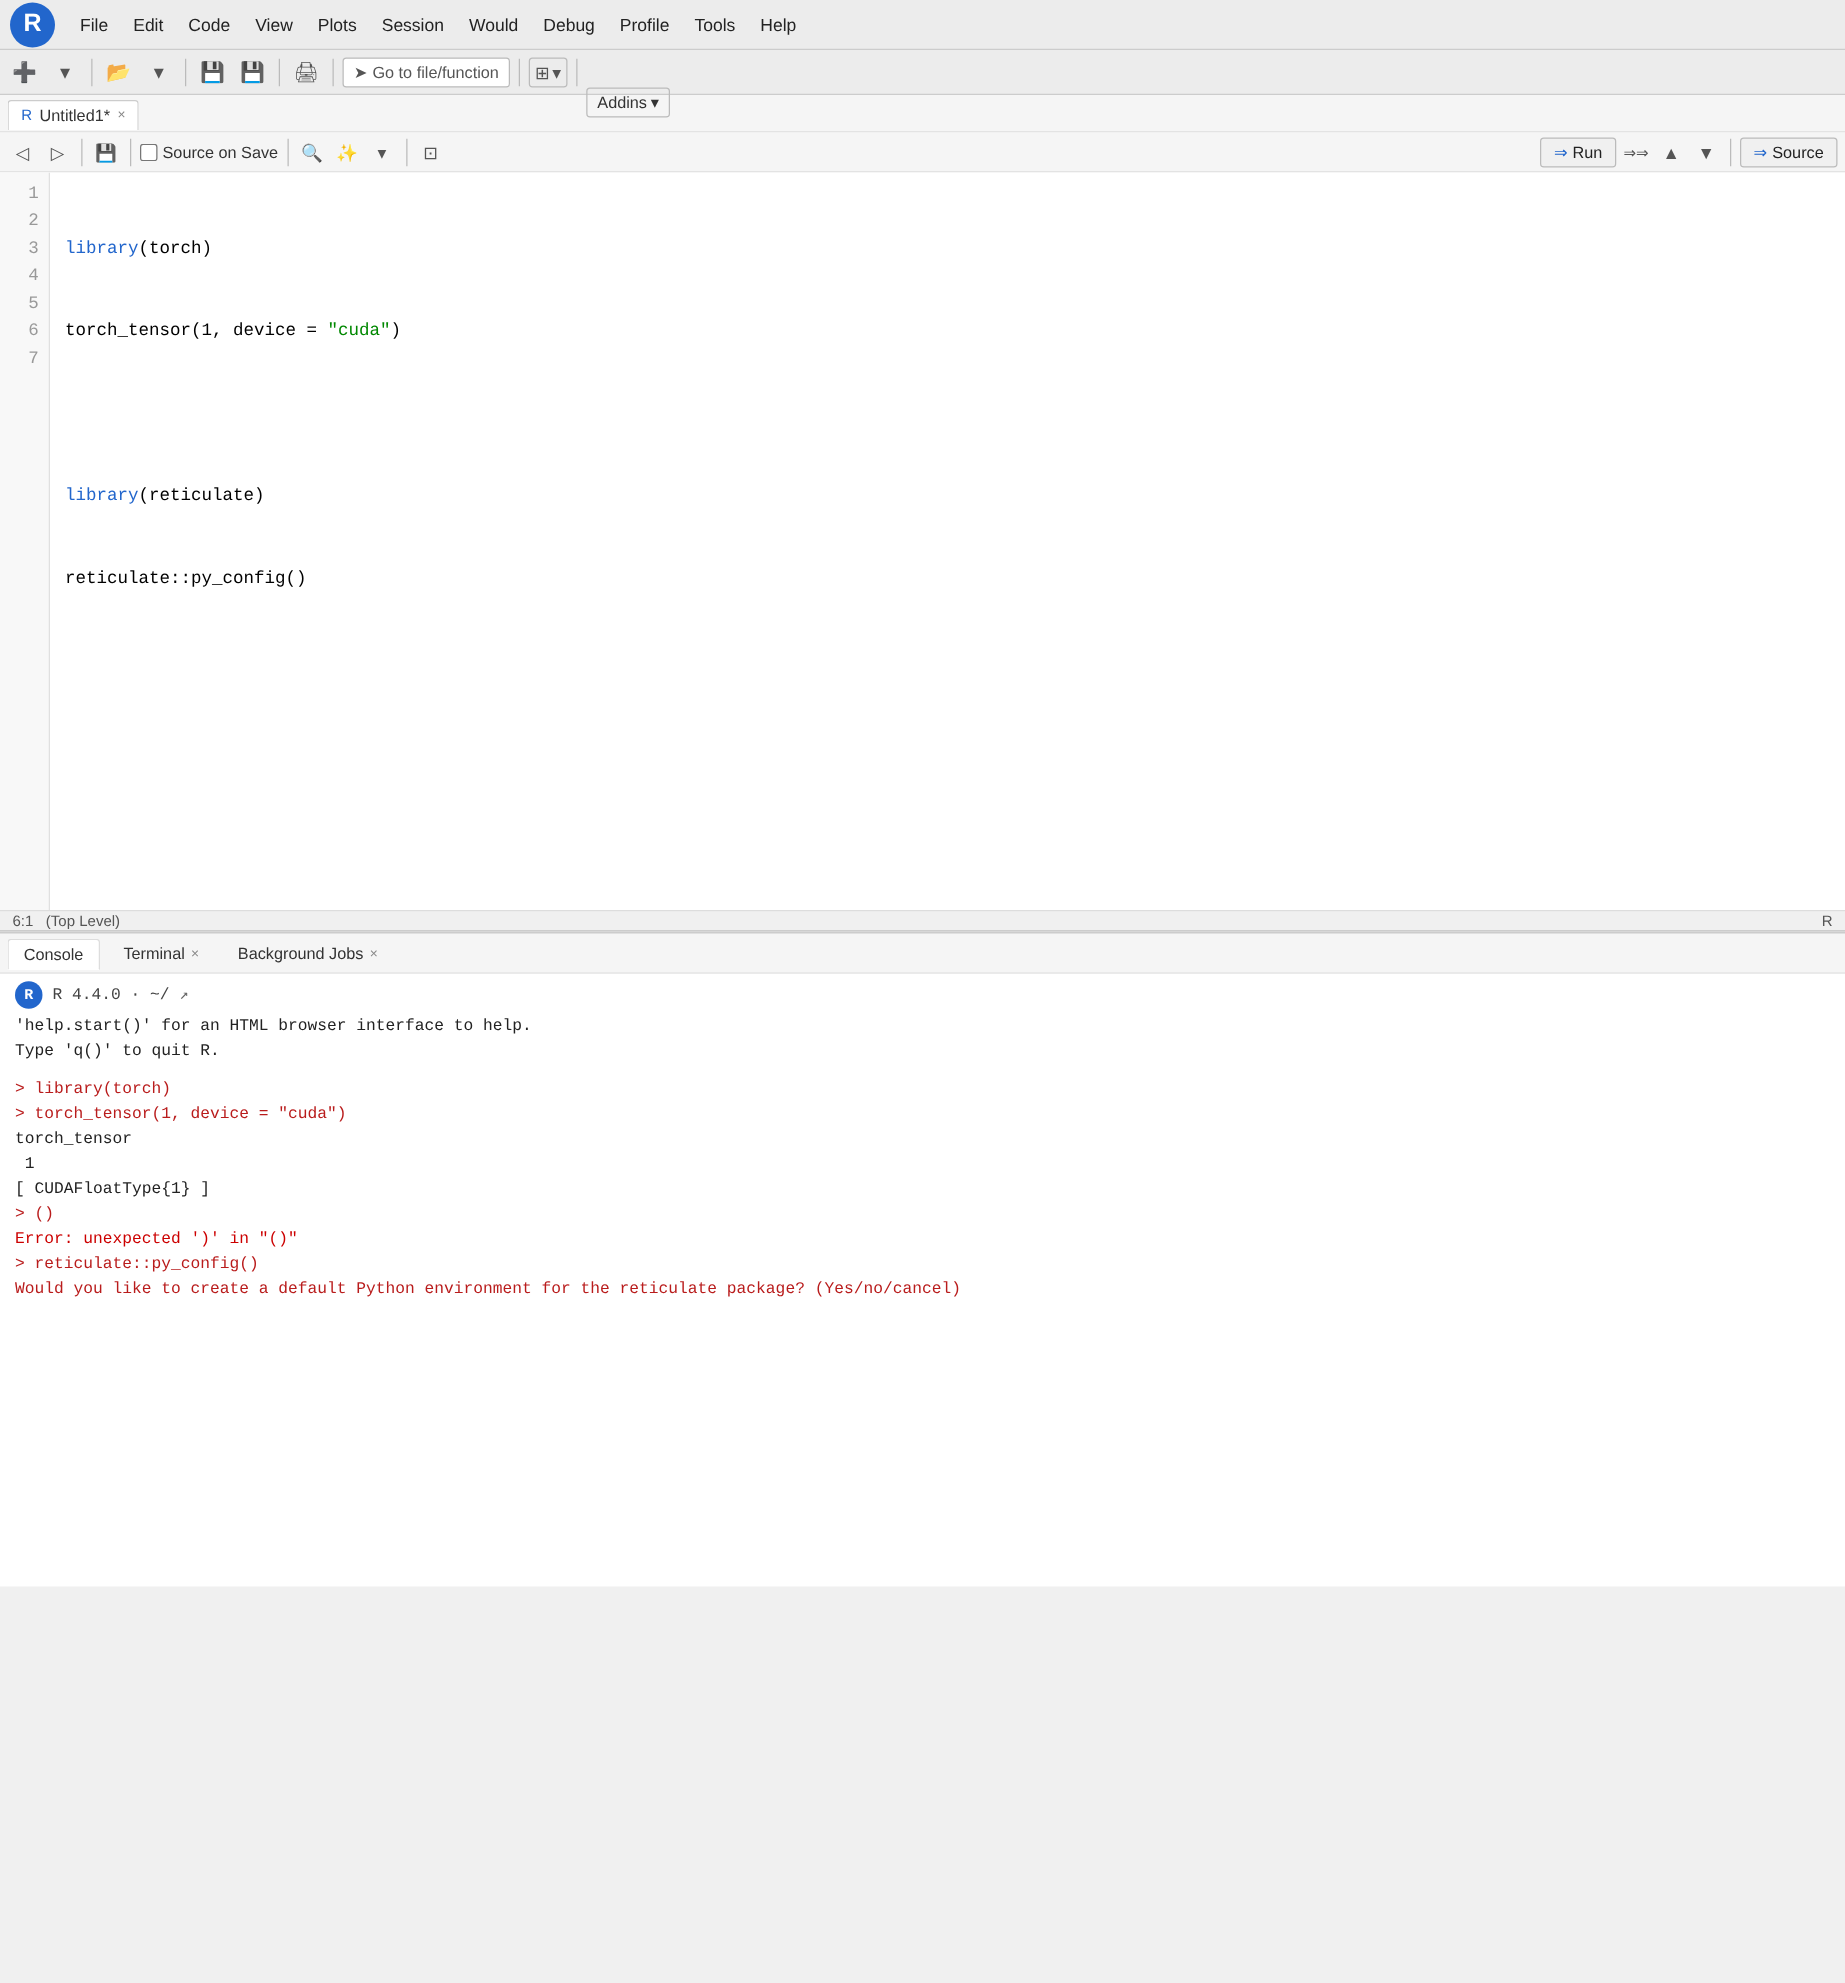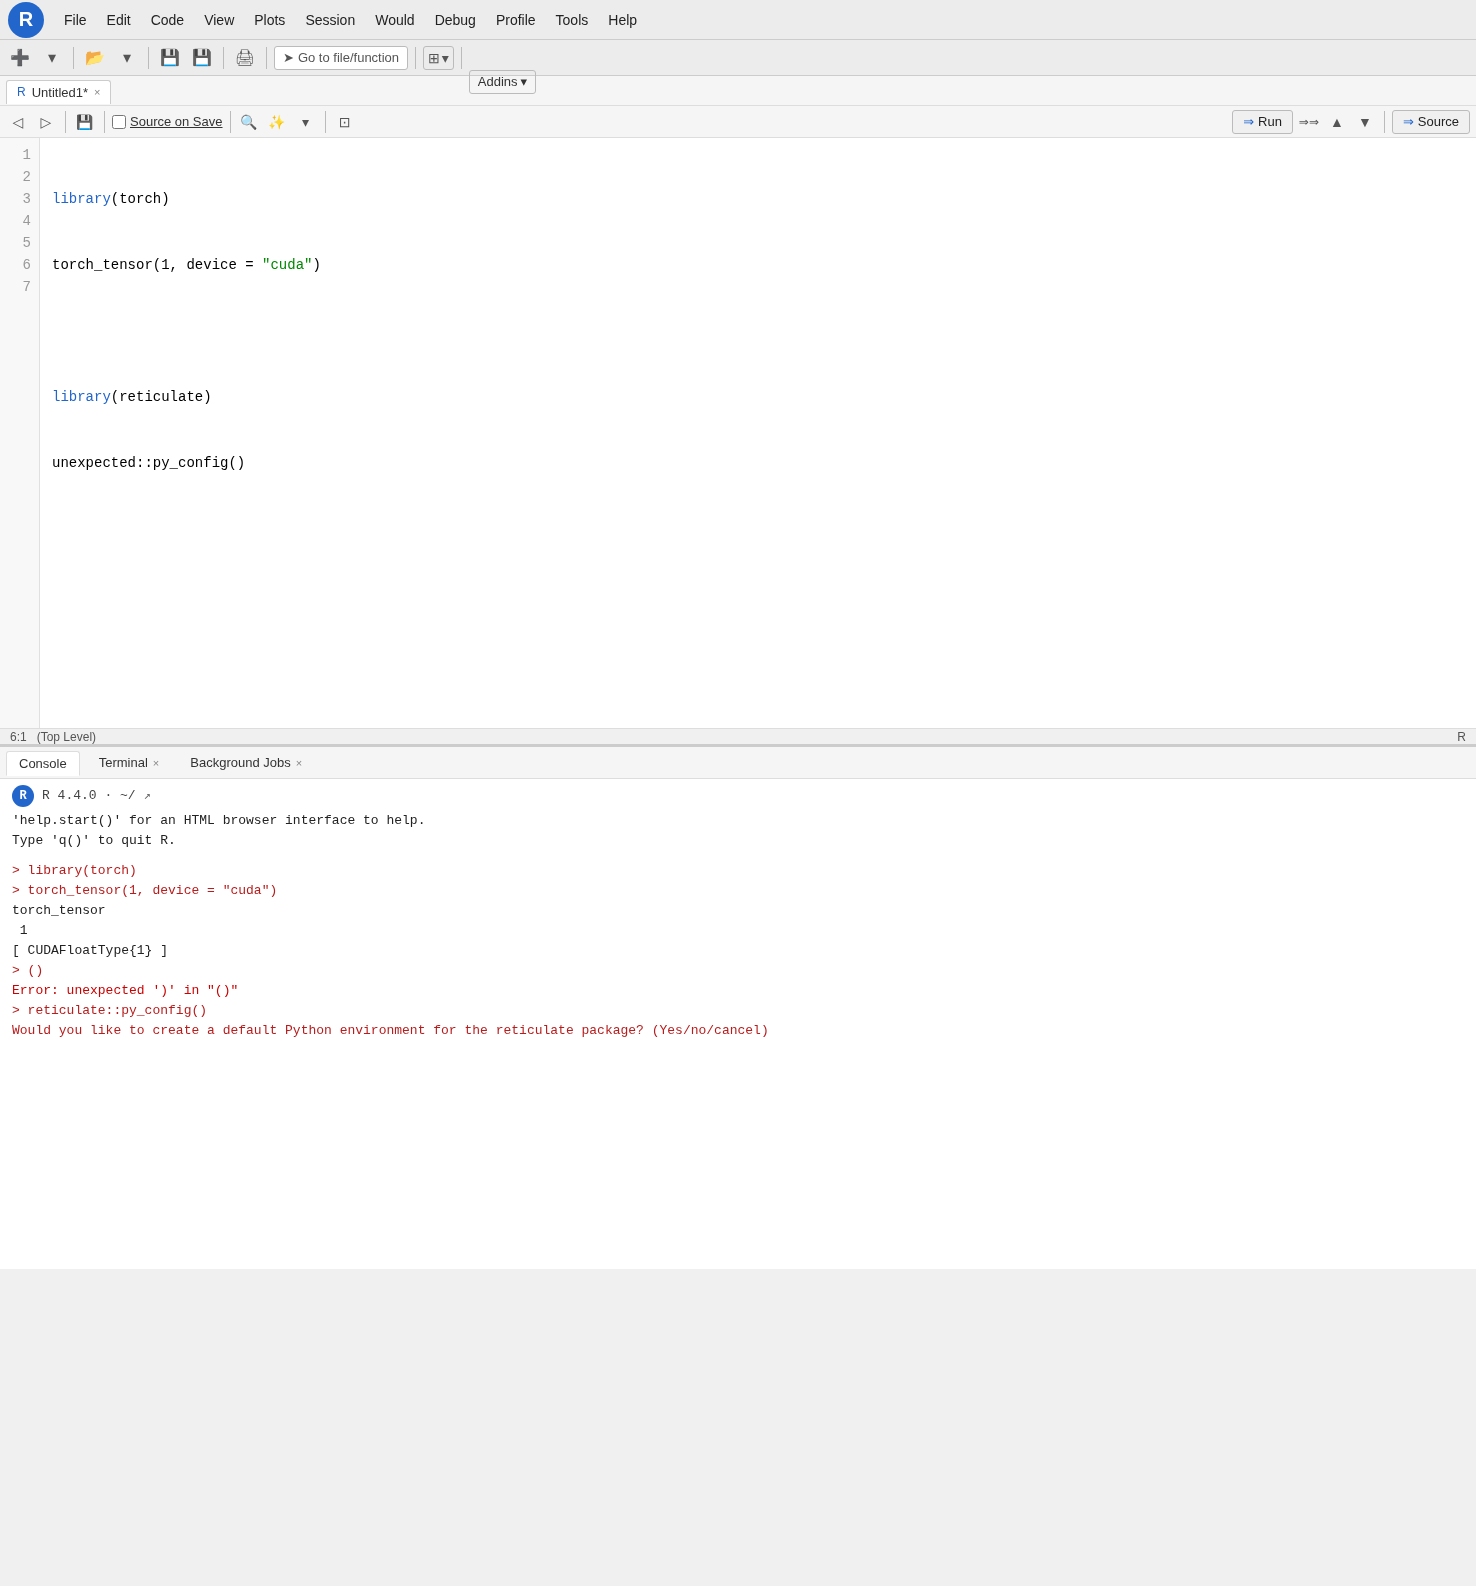"Source on Save" .source-on-save { text-decoration: underline -> none }
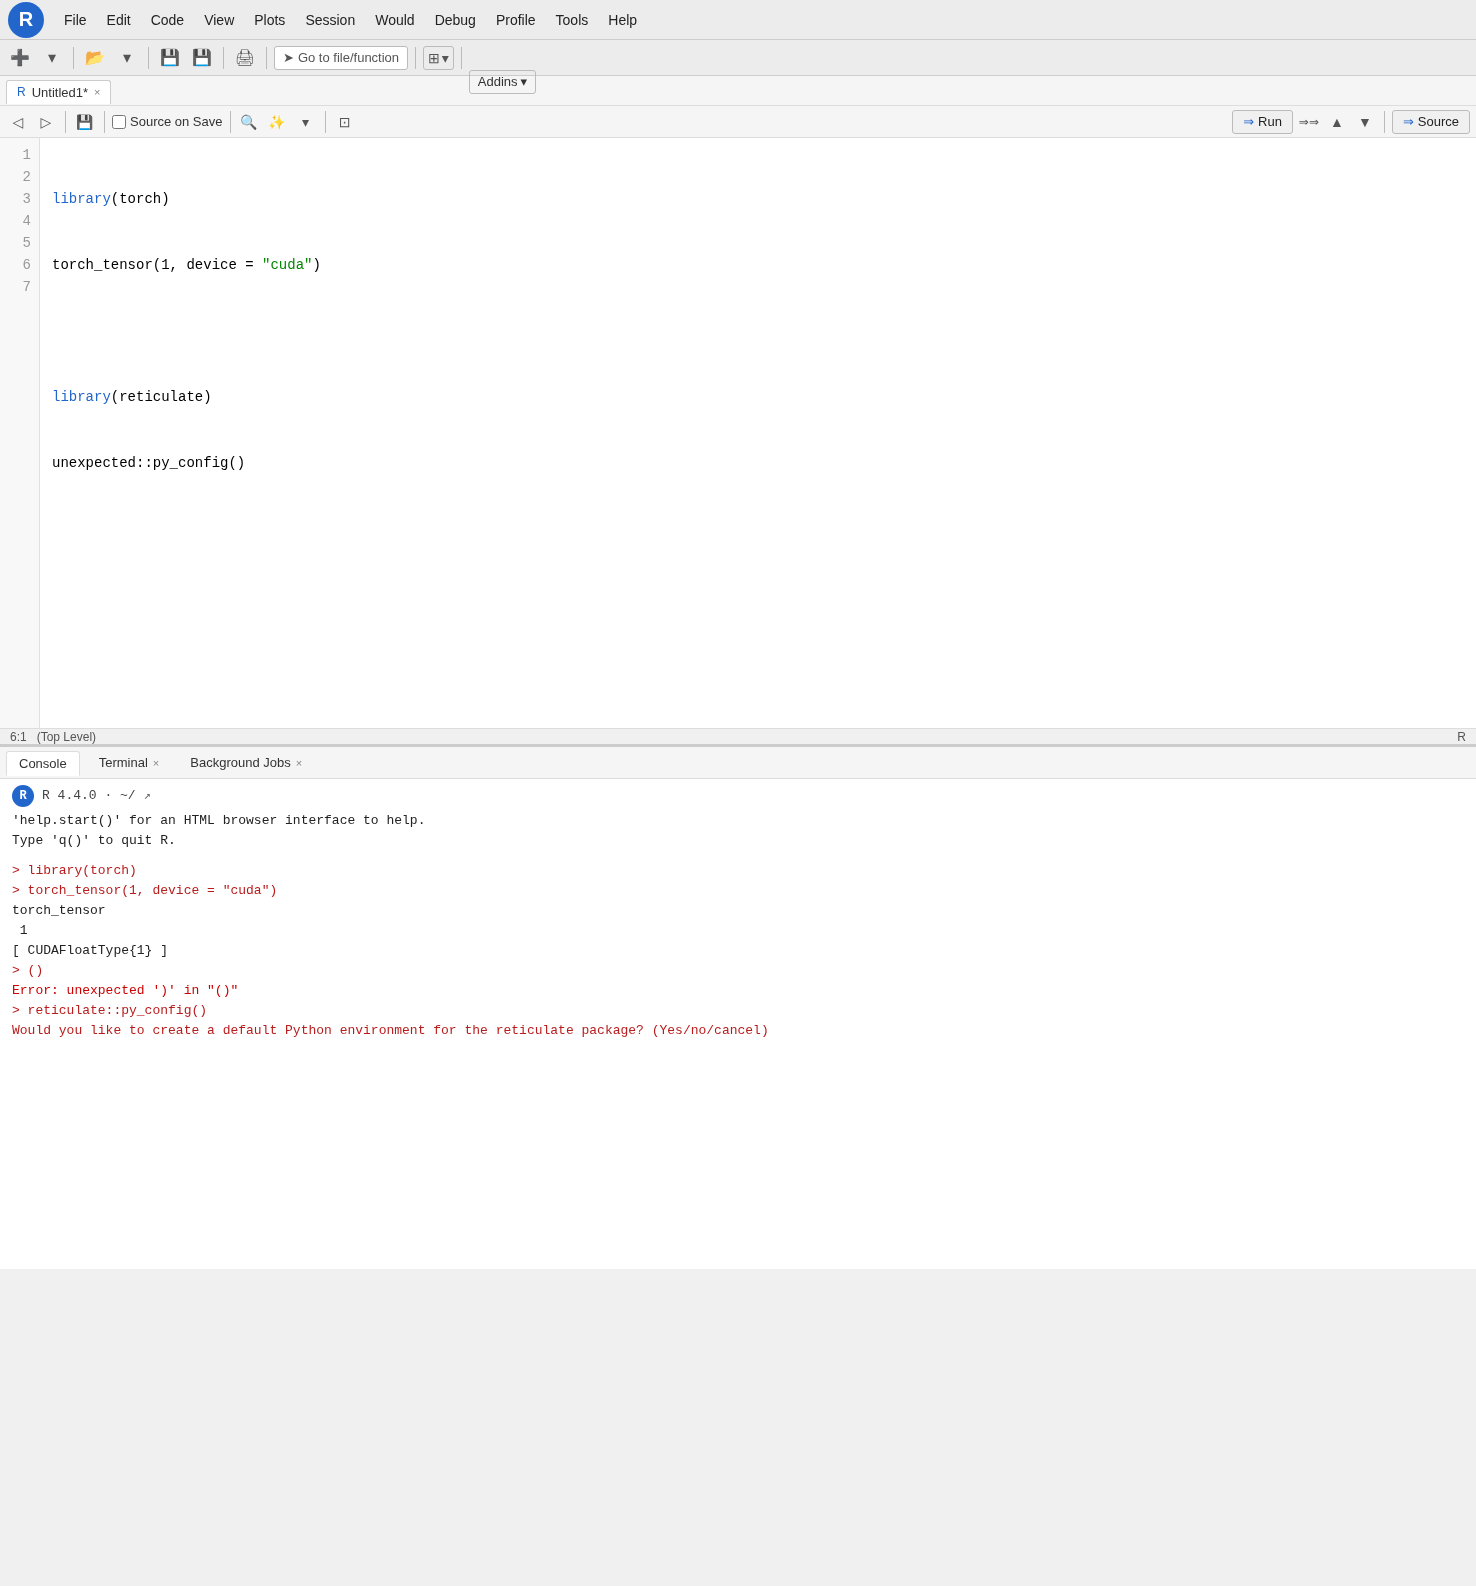"unexpected::py_config()" div.code-line { text: unexpected::py -> reticulate::py }
